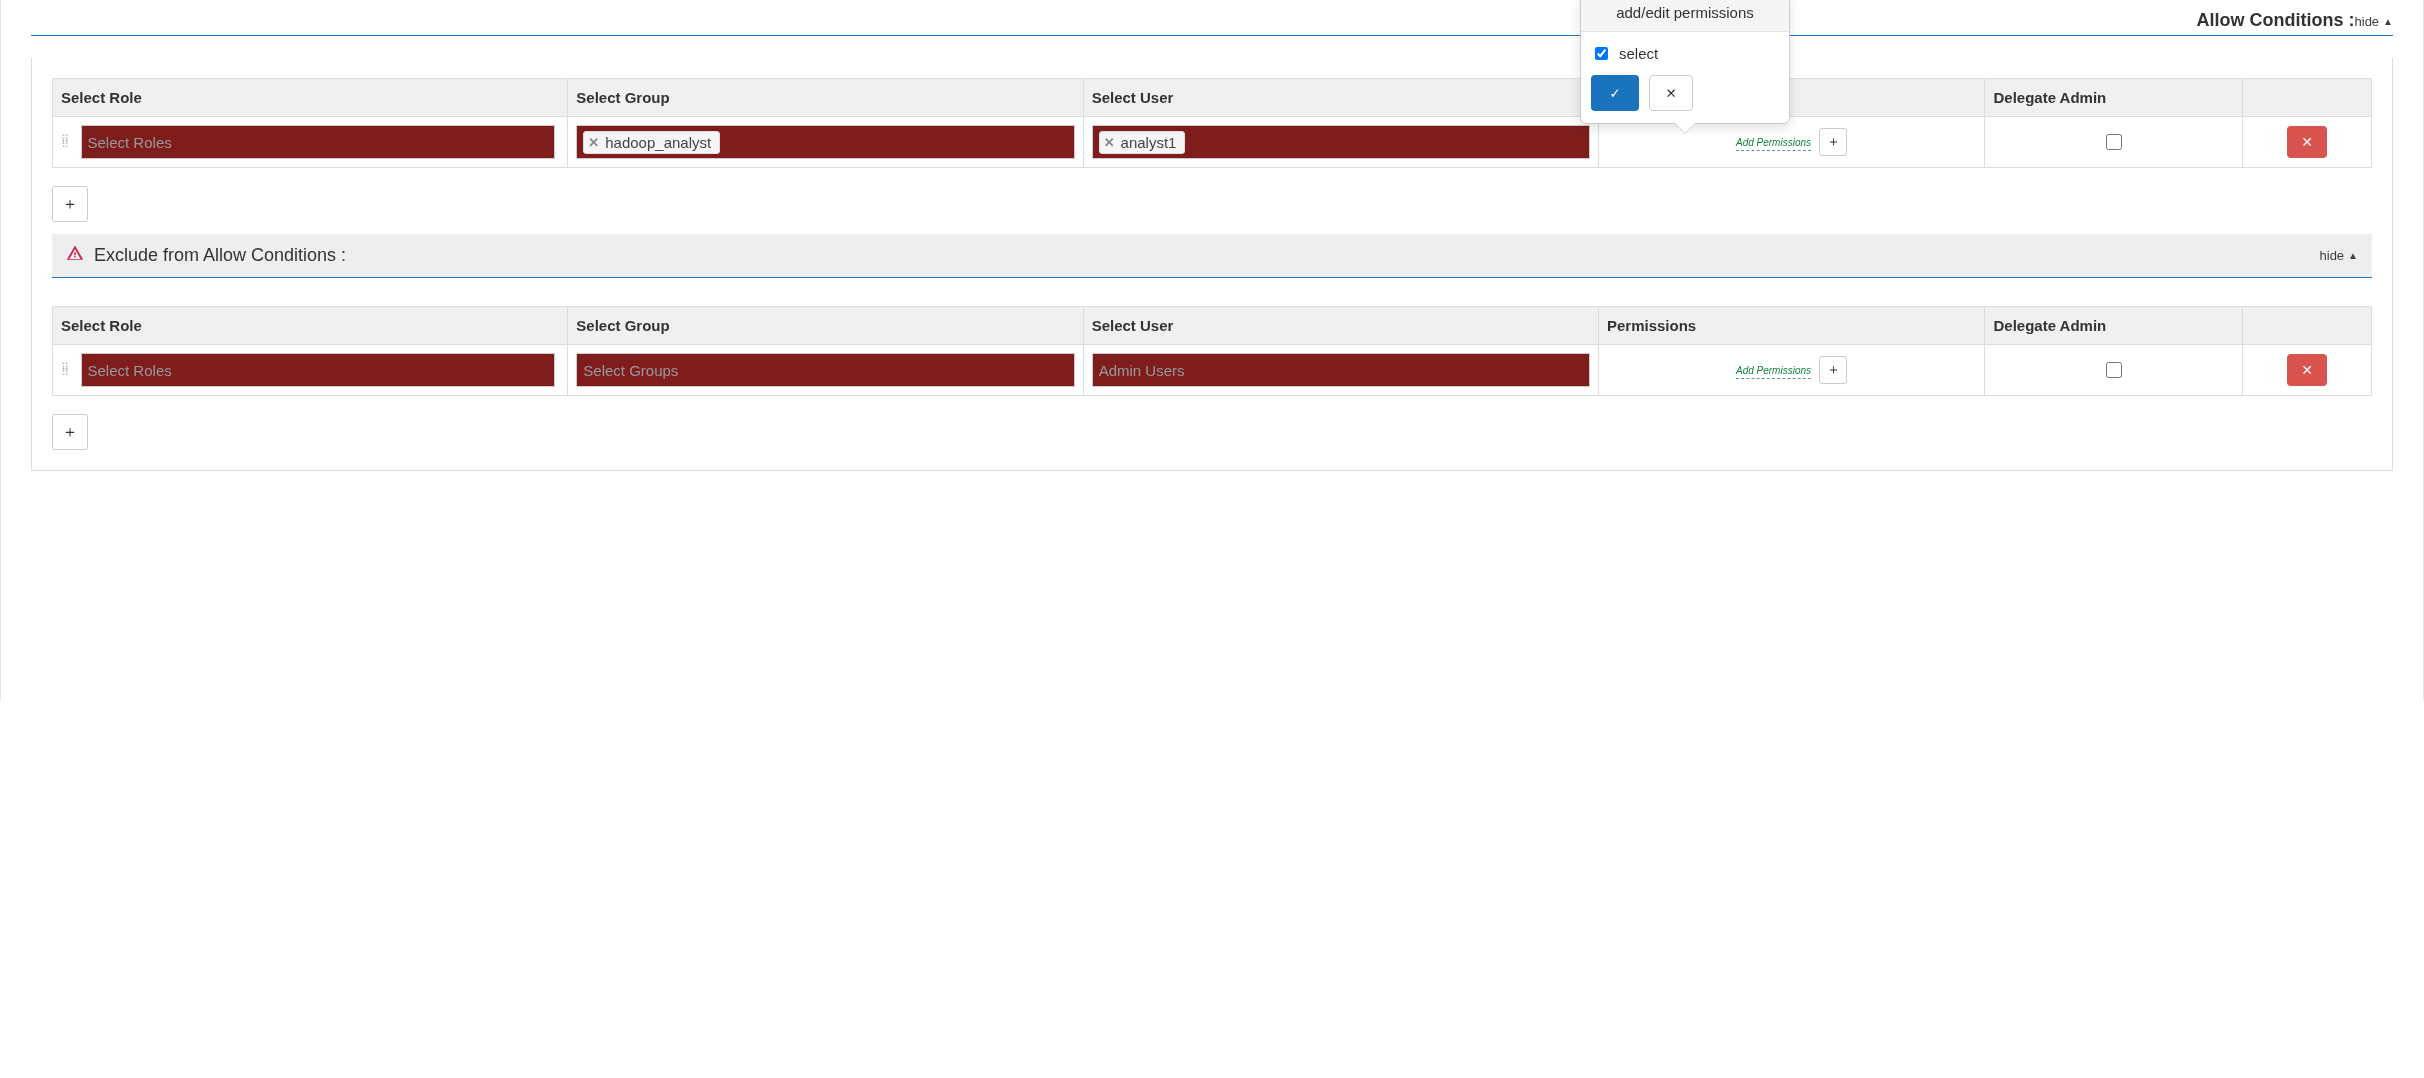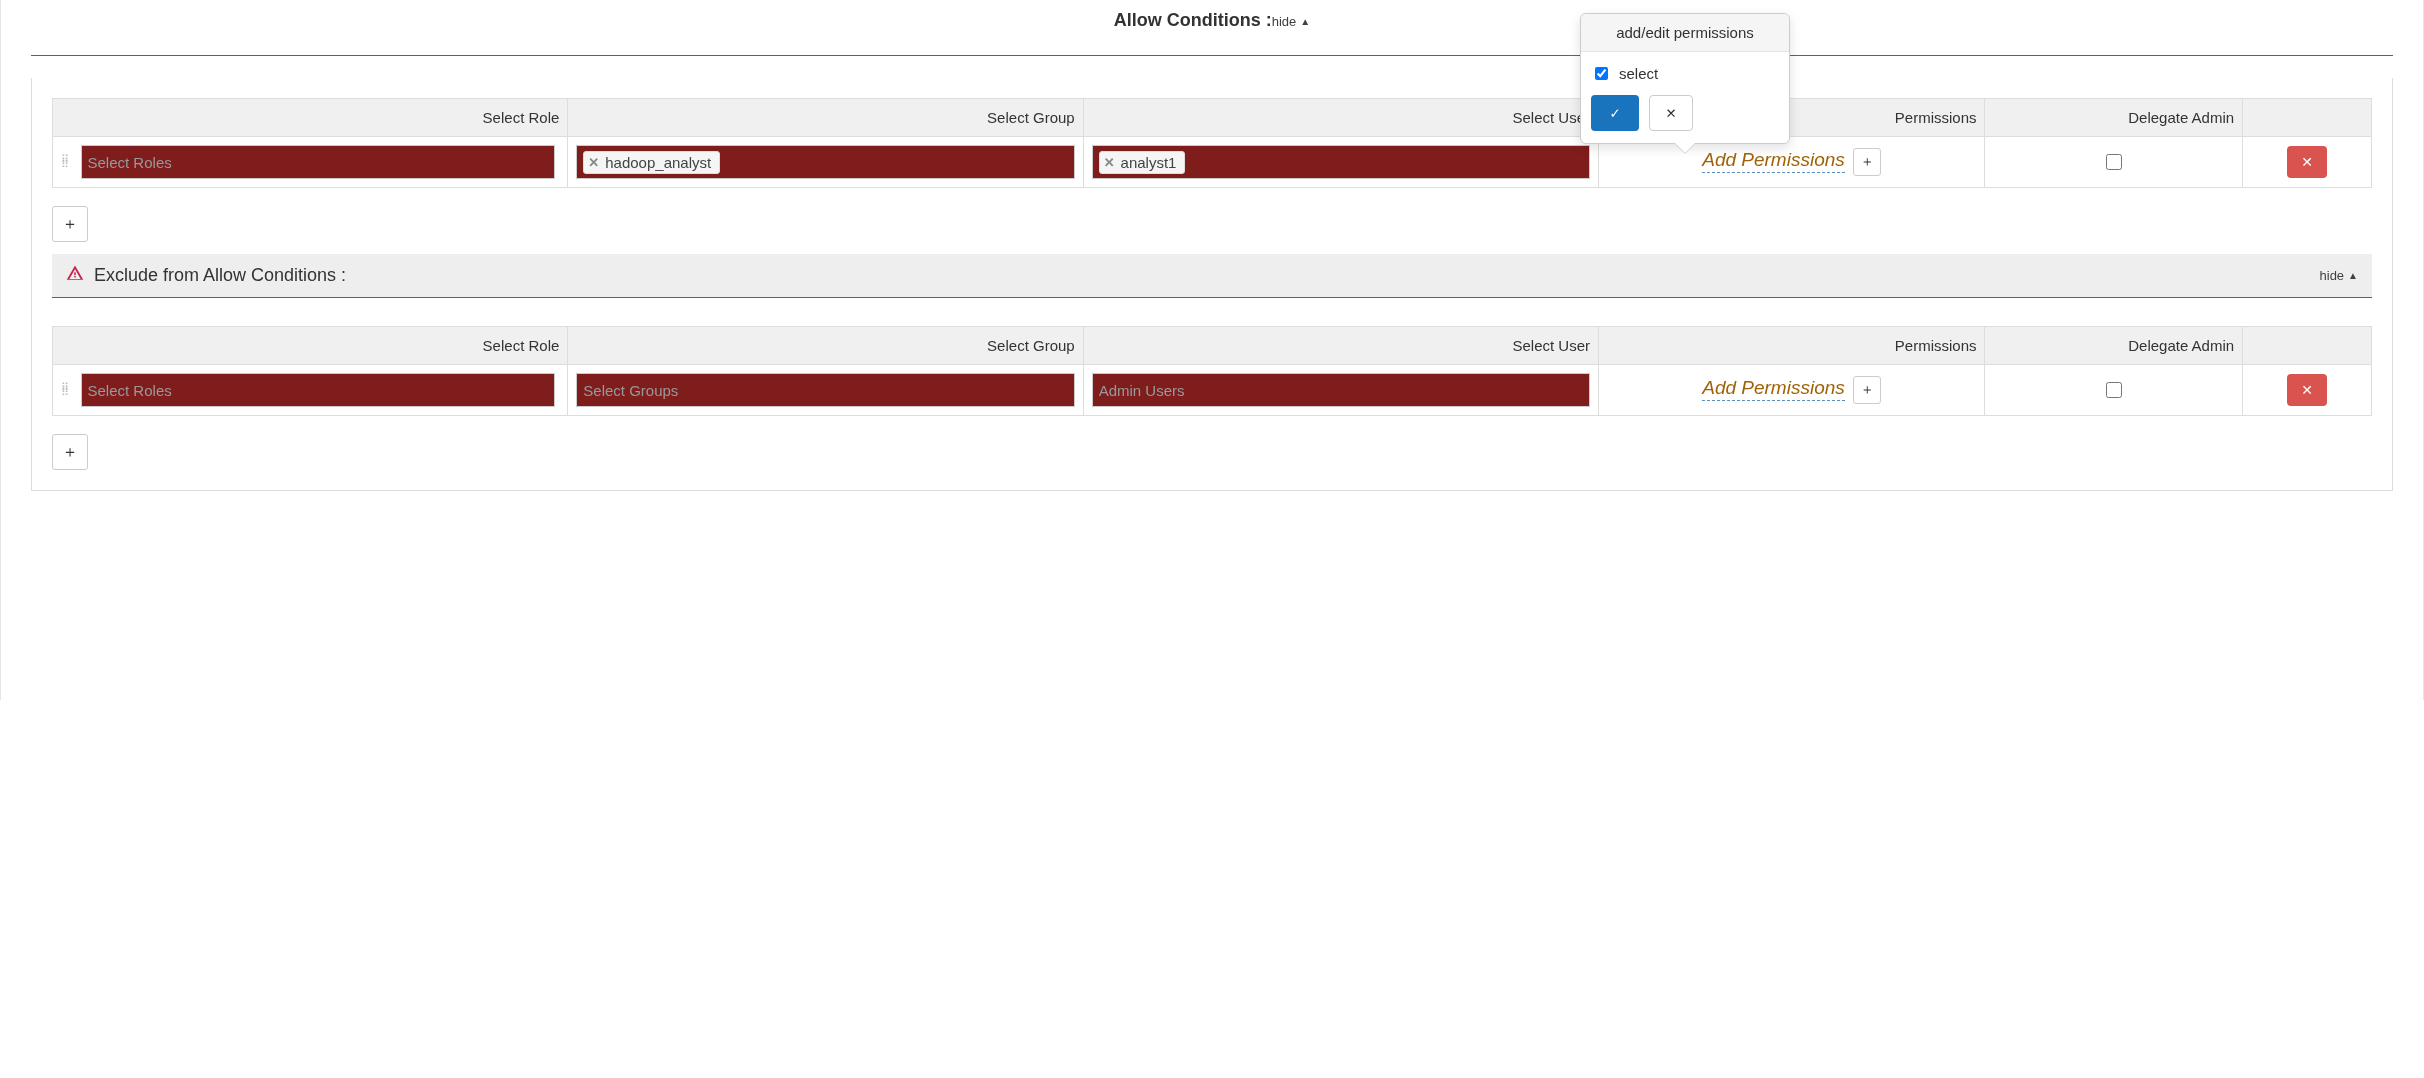"Allow Conditions :" .section-header-row { justify-content: center -> flex-end; padding-bottom: 24px -> 4px }
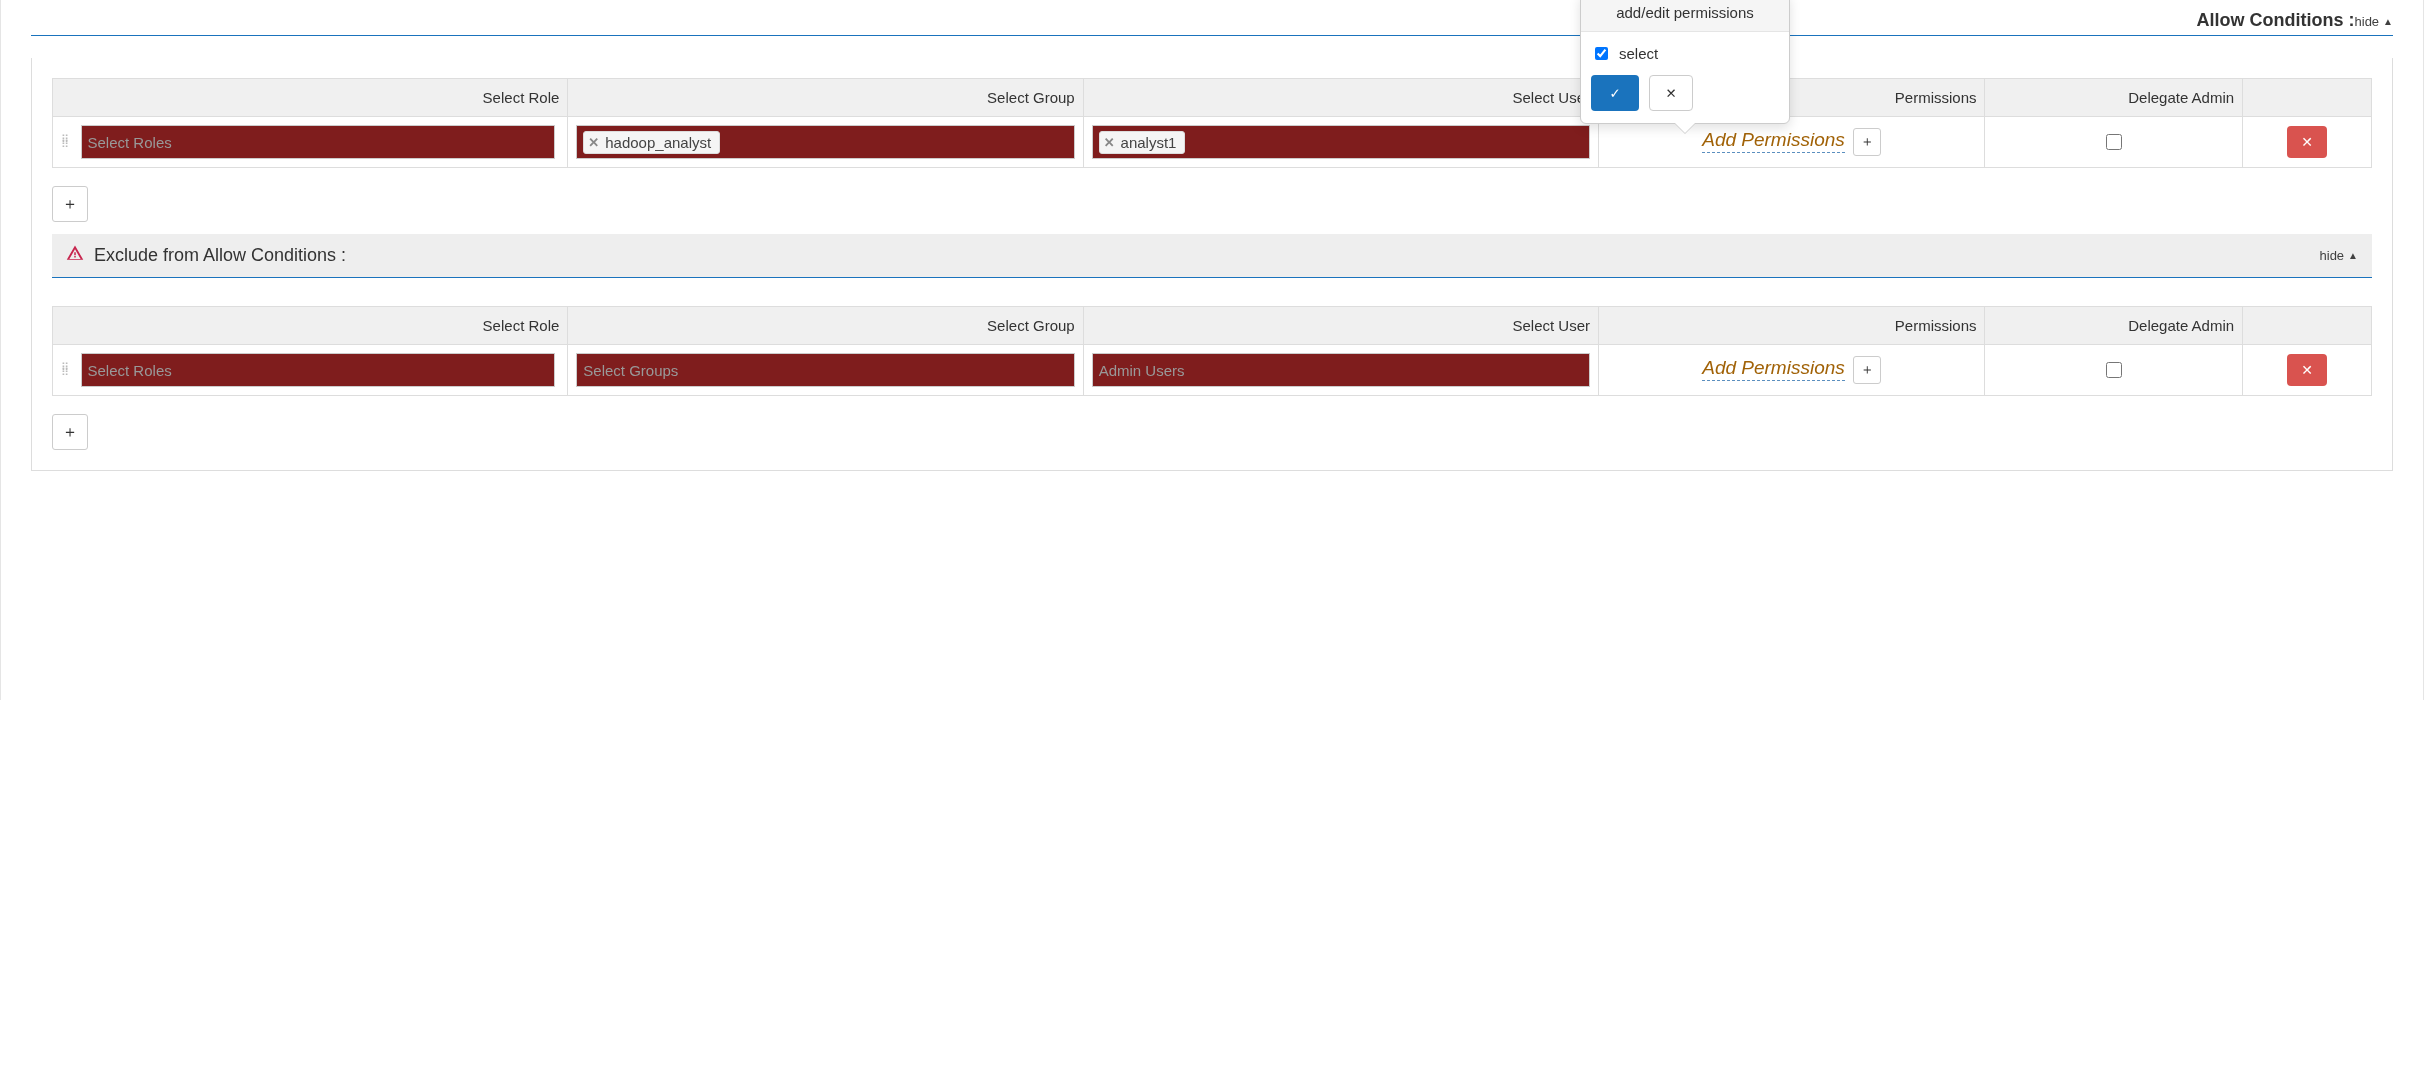"Select Role" table.cond-table th { font-weight: 400 -> 700; text-align: right -> left }
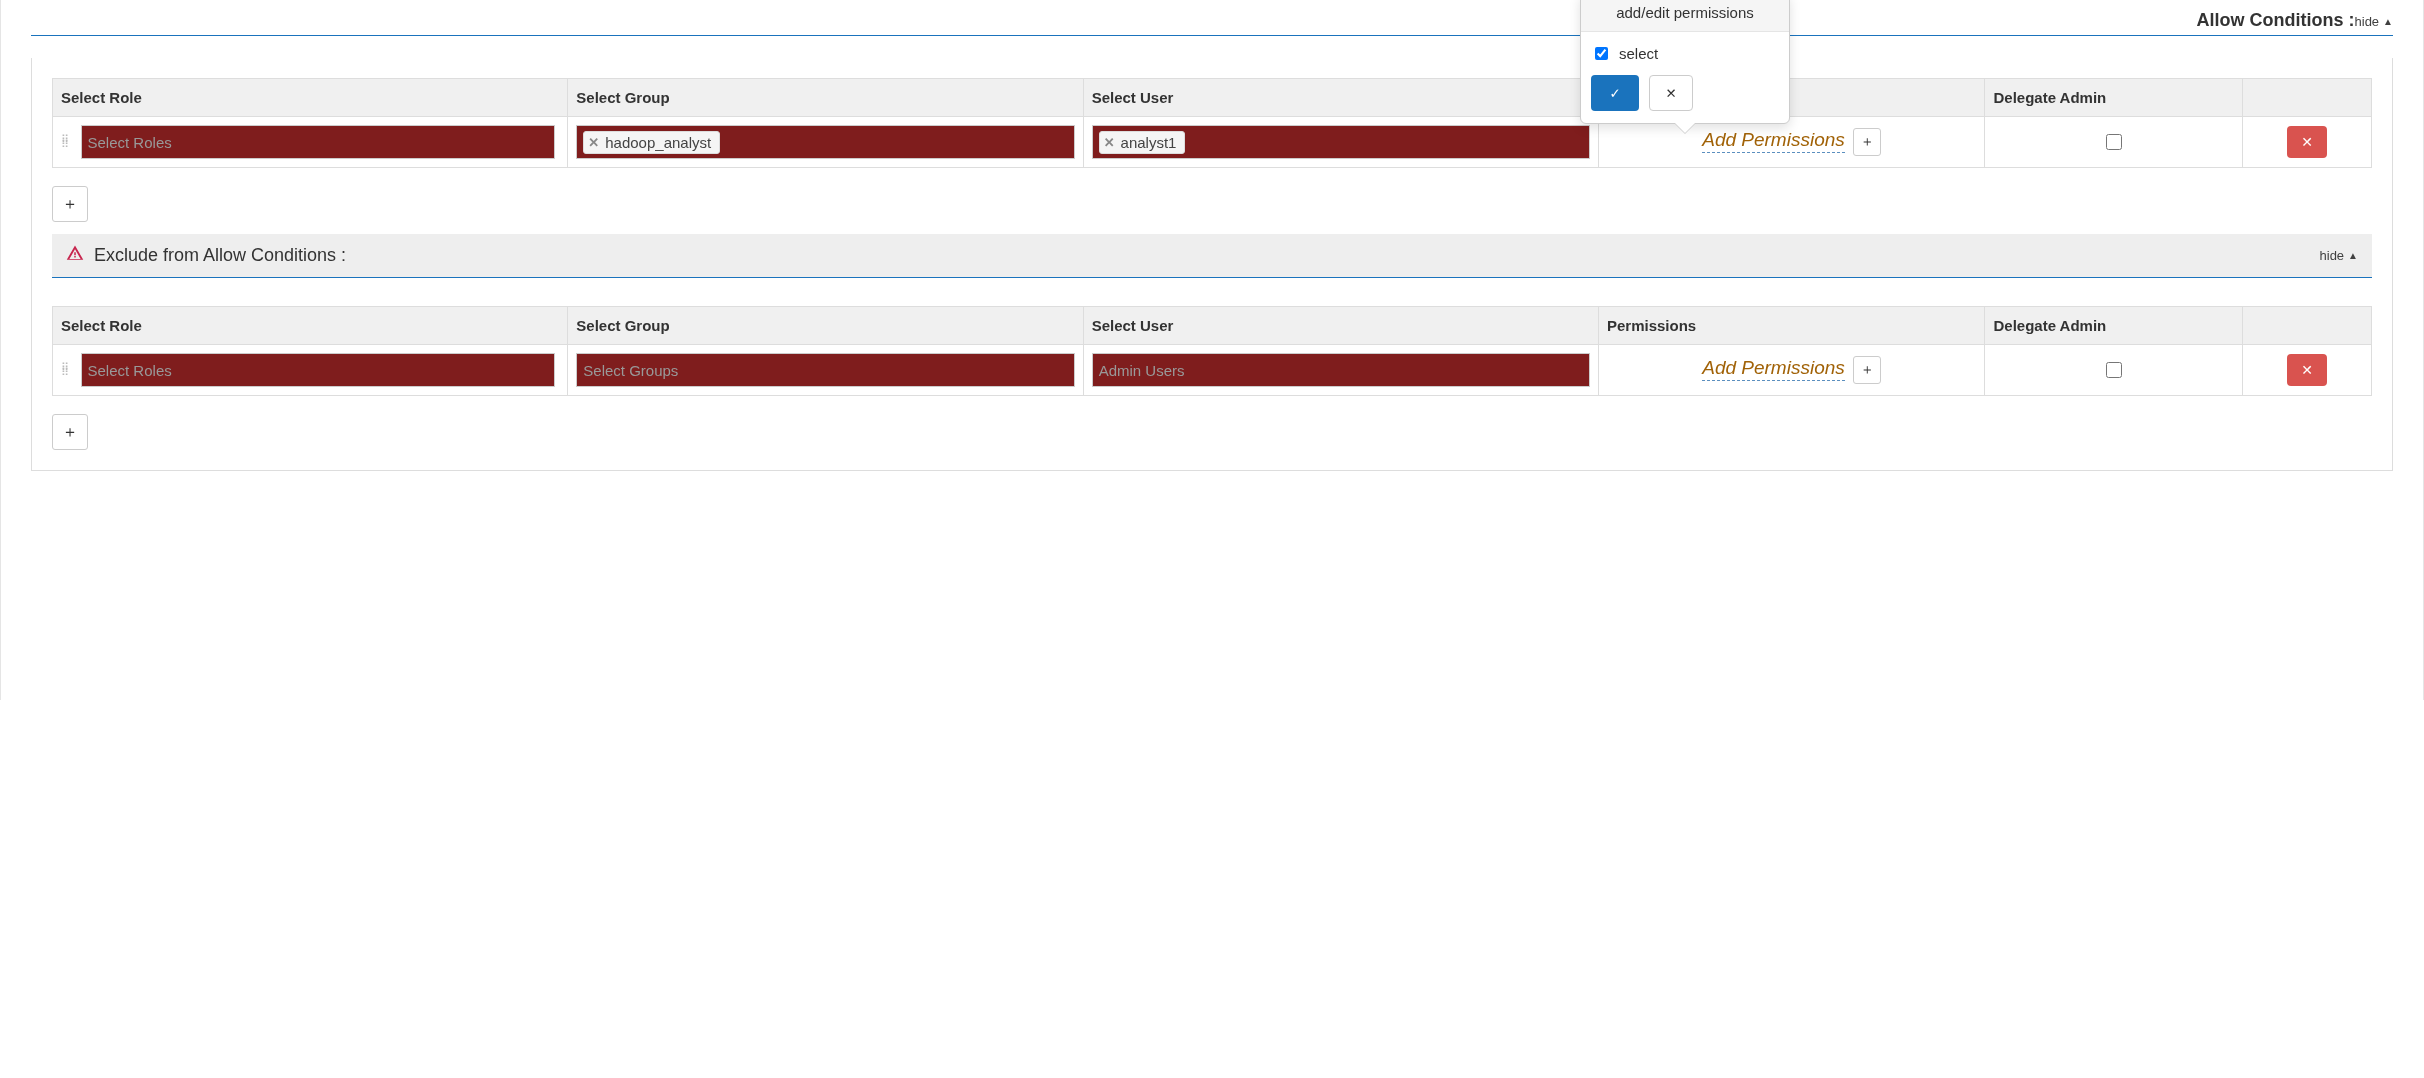"Add Permissions" .add-perm-link { color: #a16207 -> #15803d; font-size: 19px -> 10px }
